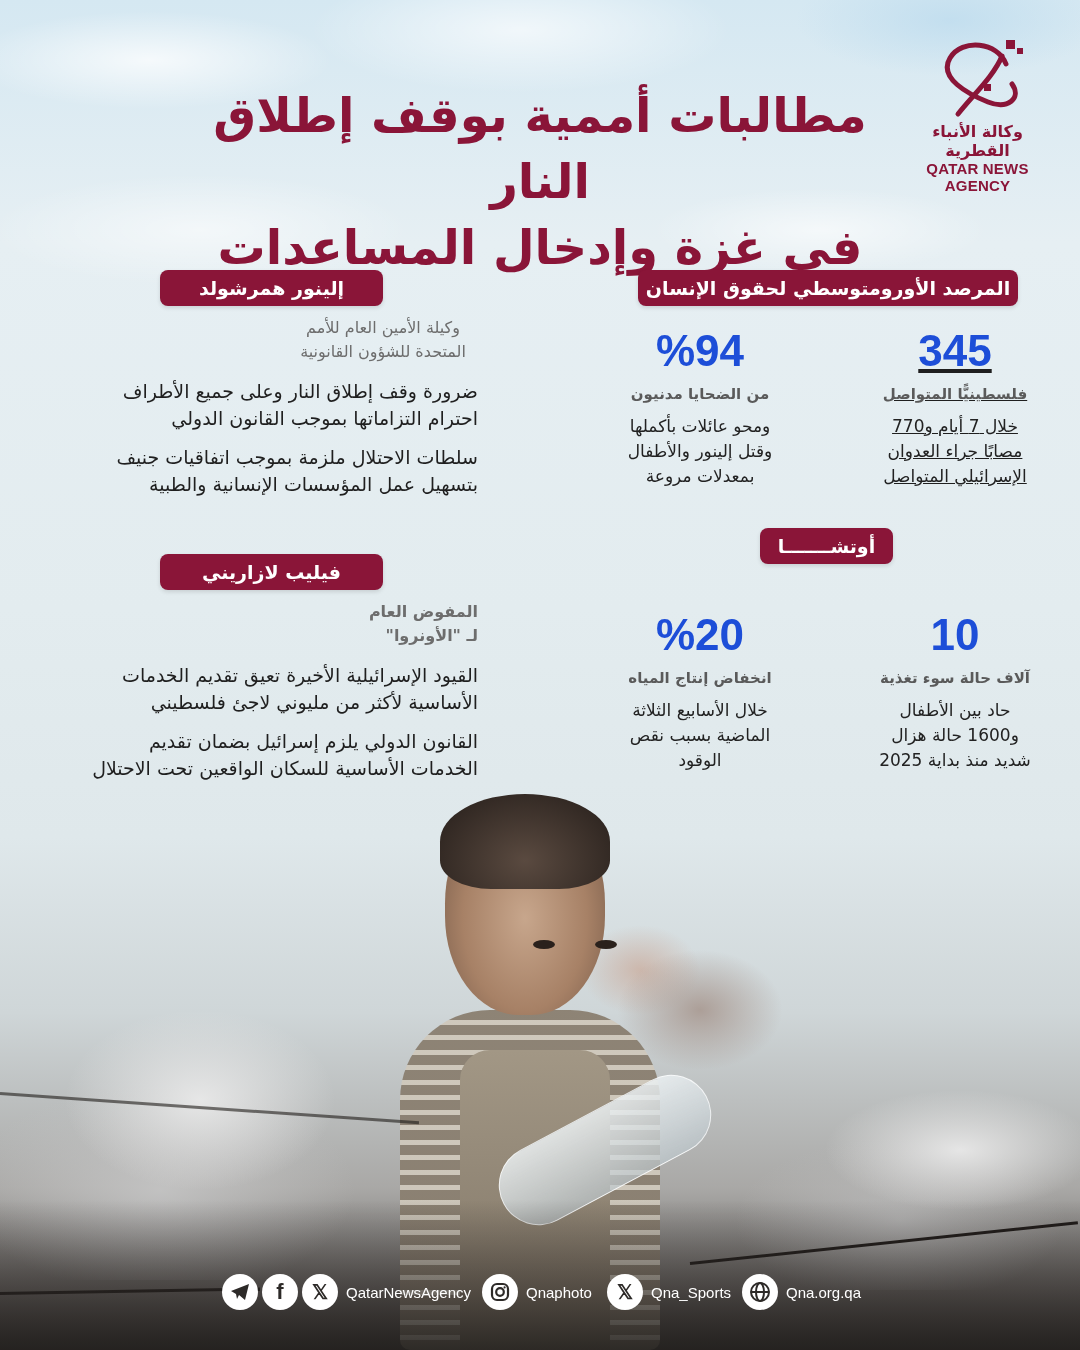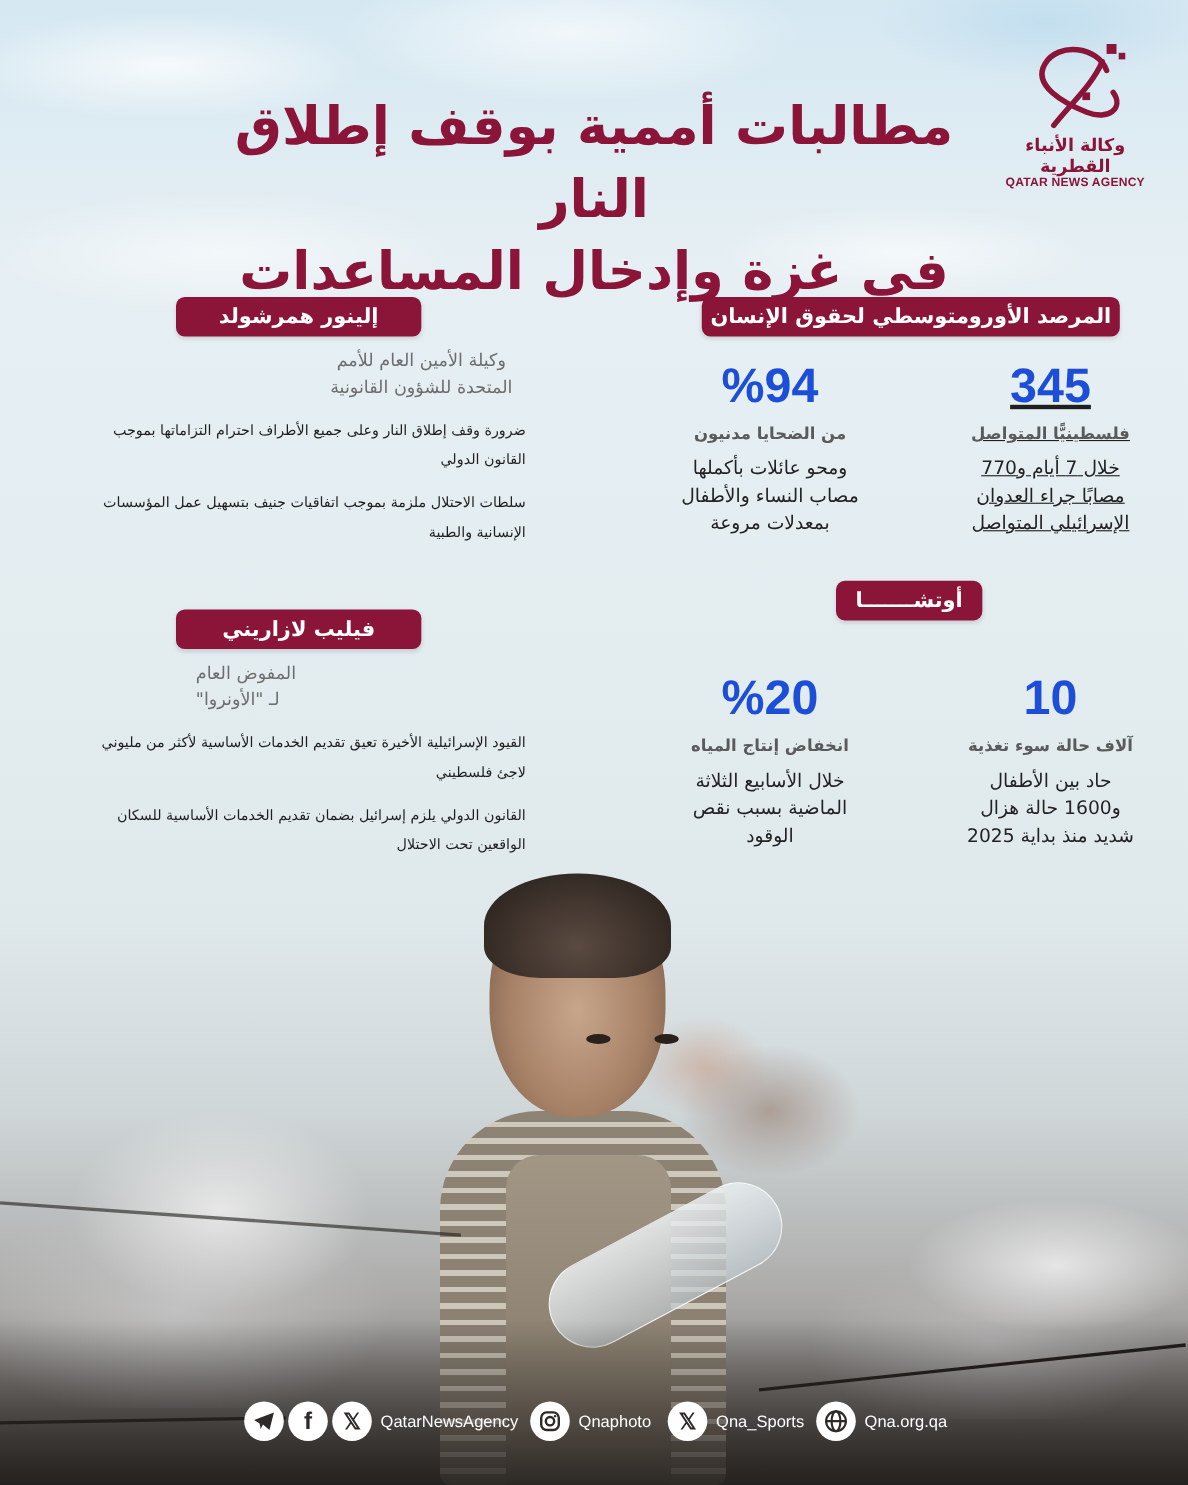"QATAR NEWS AGENCY" .logo .en { font-size: 11px -> 15px }
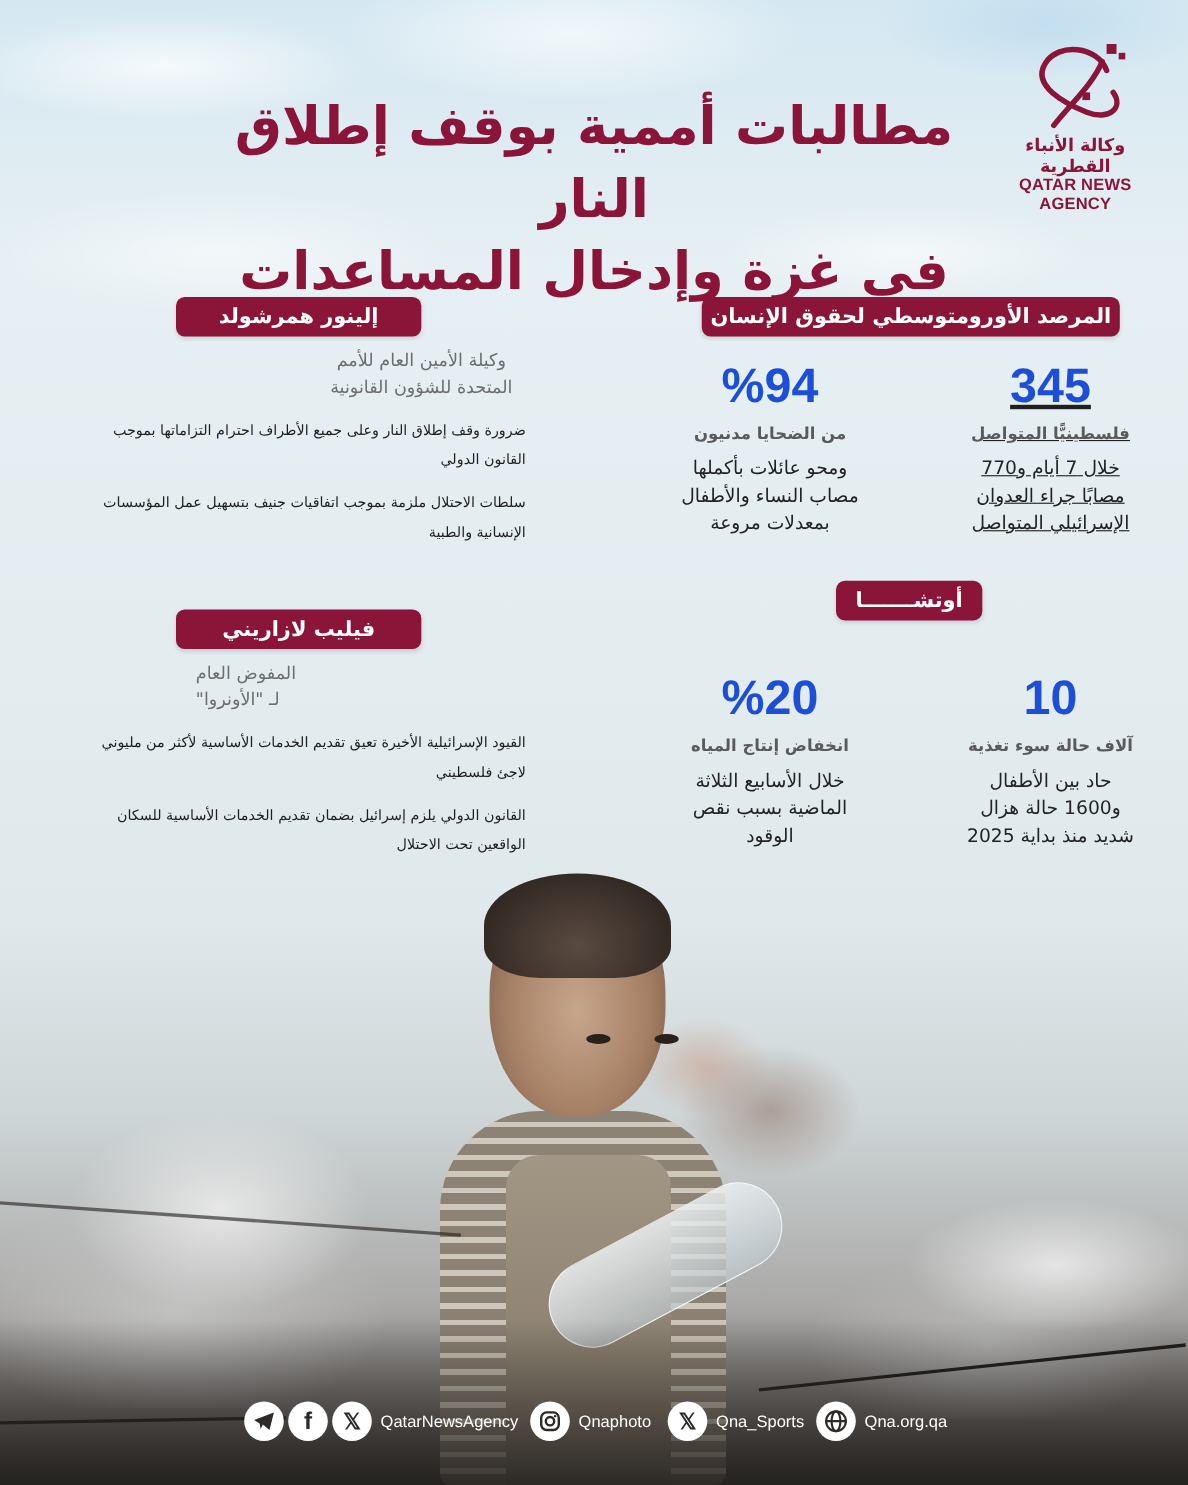"ضرورة وقف إطلاق النار وعلى" .para { font-size: 13px -> 19px }
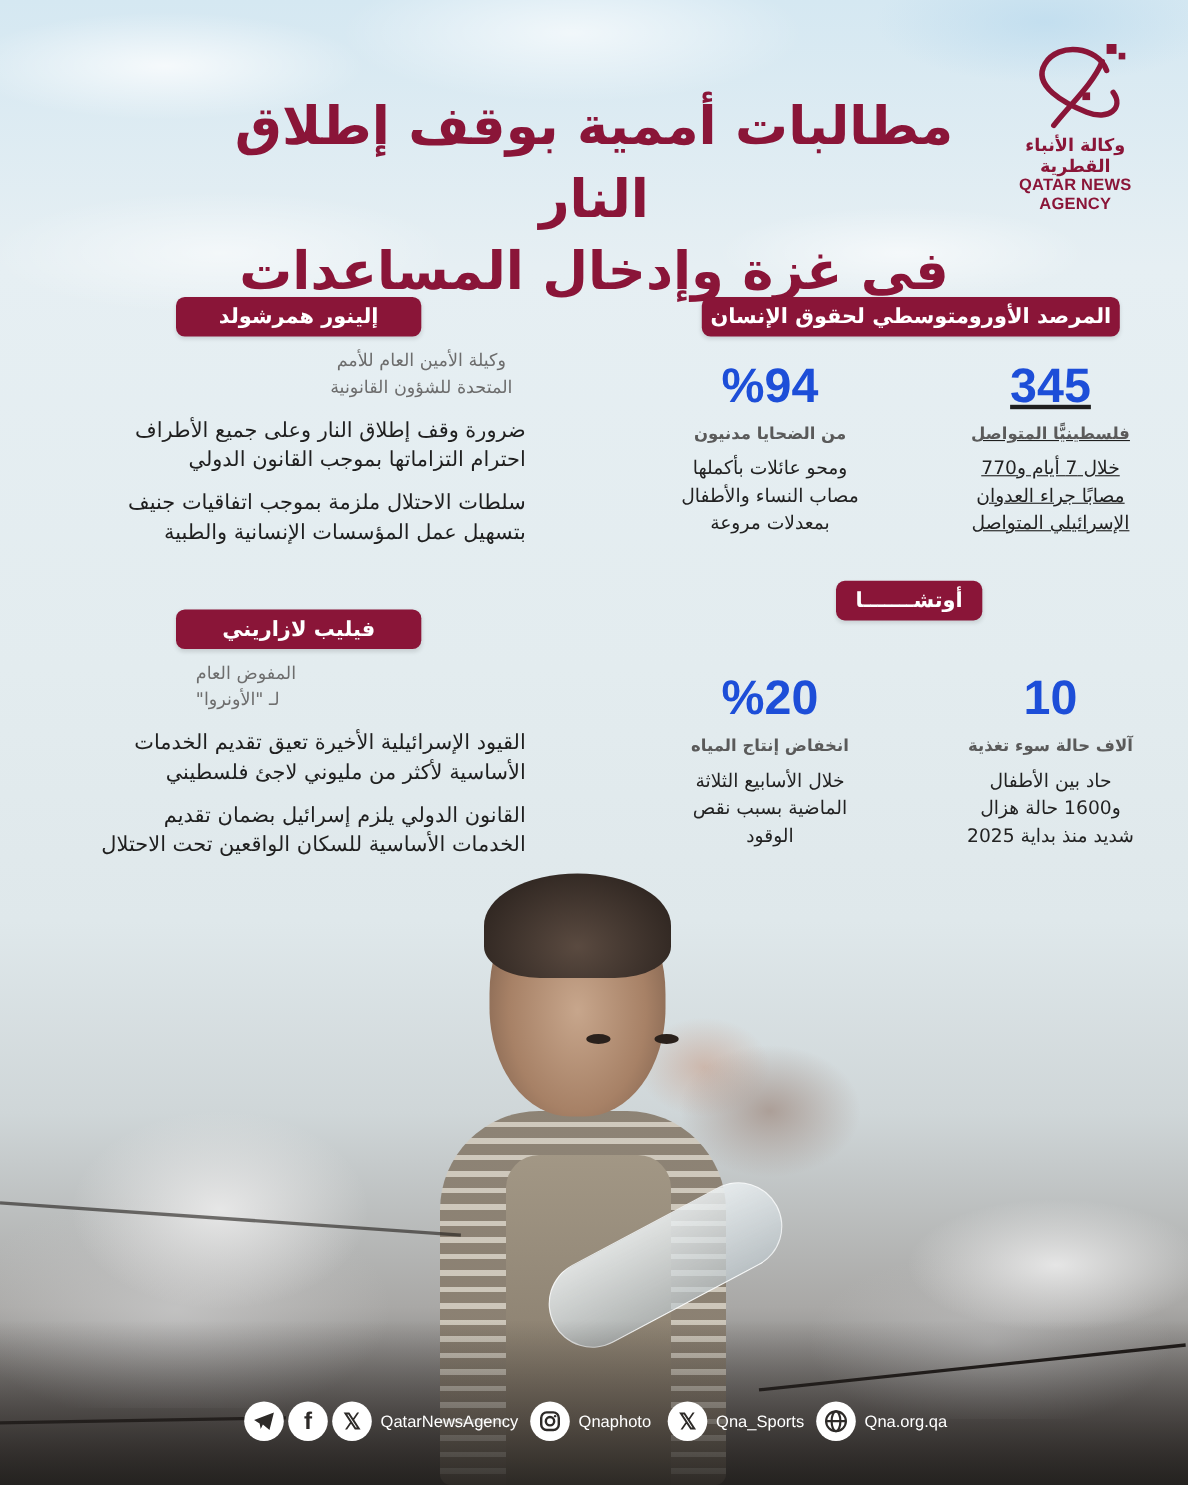"مصاب النساء والأطفال" div { text: مصاب النساء -> وقتل إلينور }
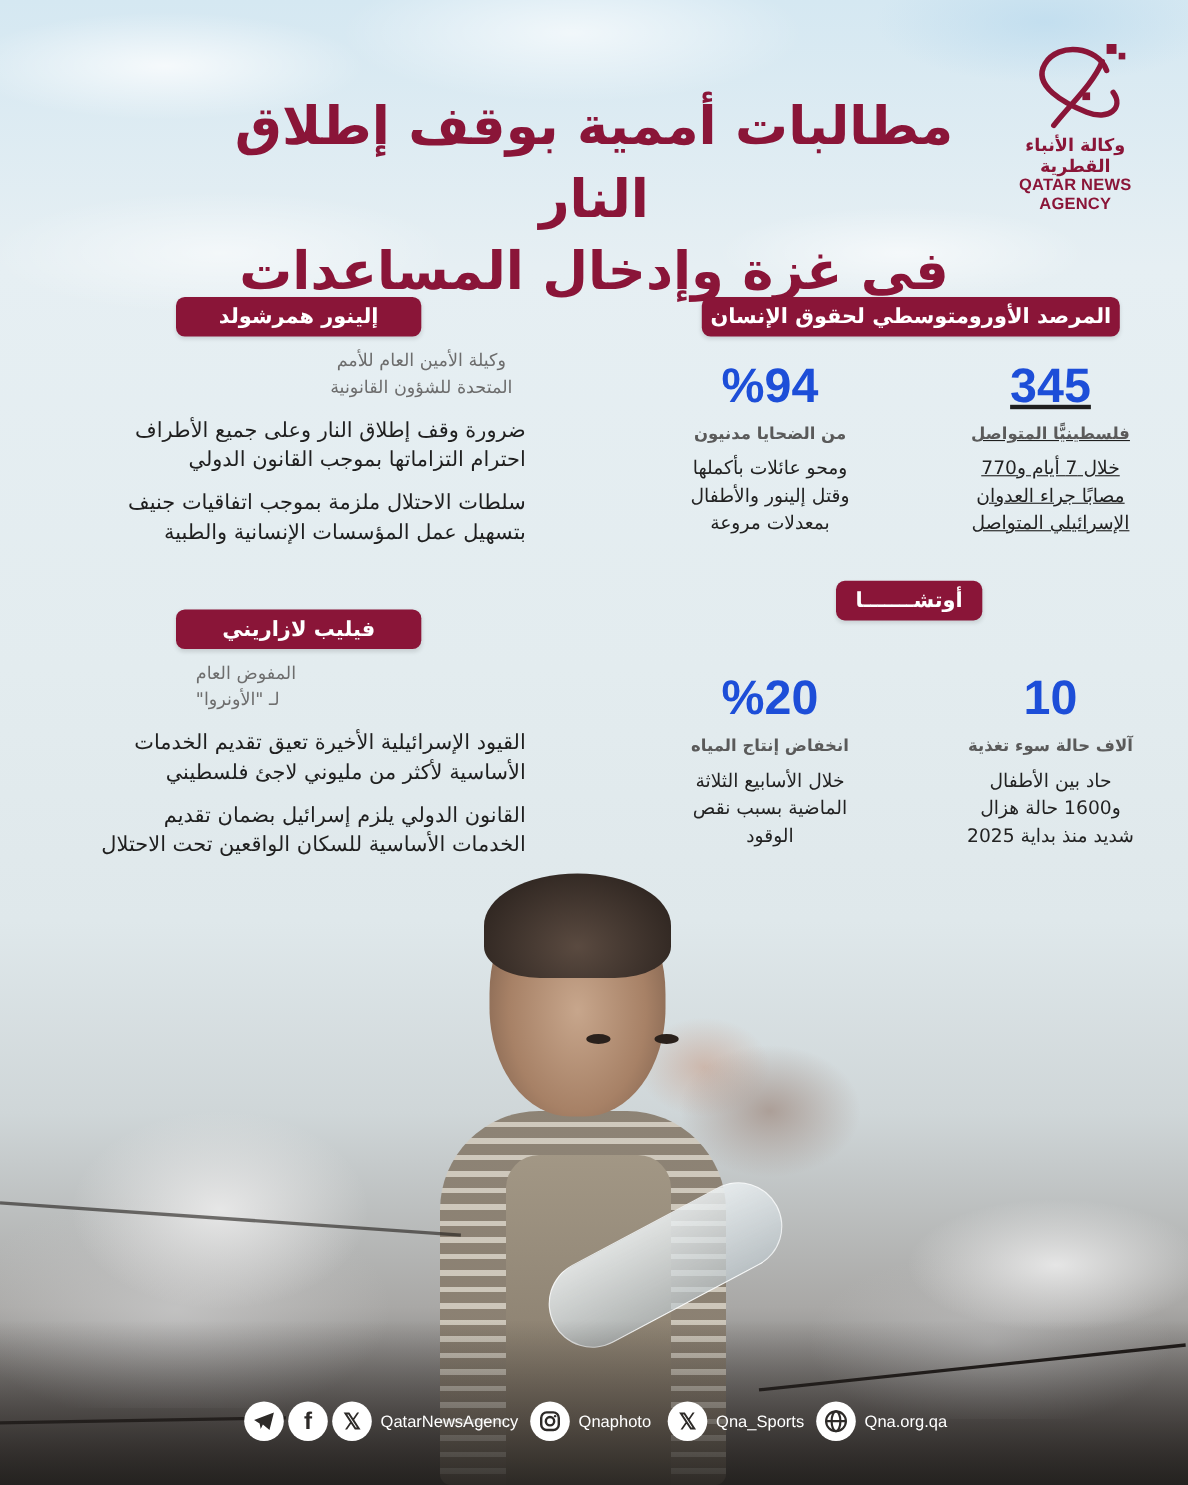"المفوض العام" div.role { font-weight: none -> bold; text-align: left -> right }
